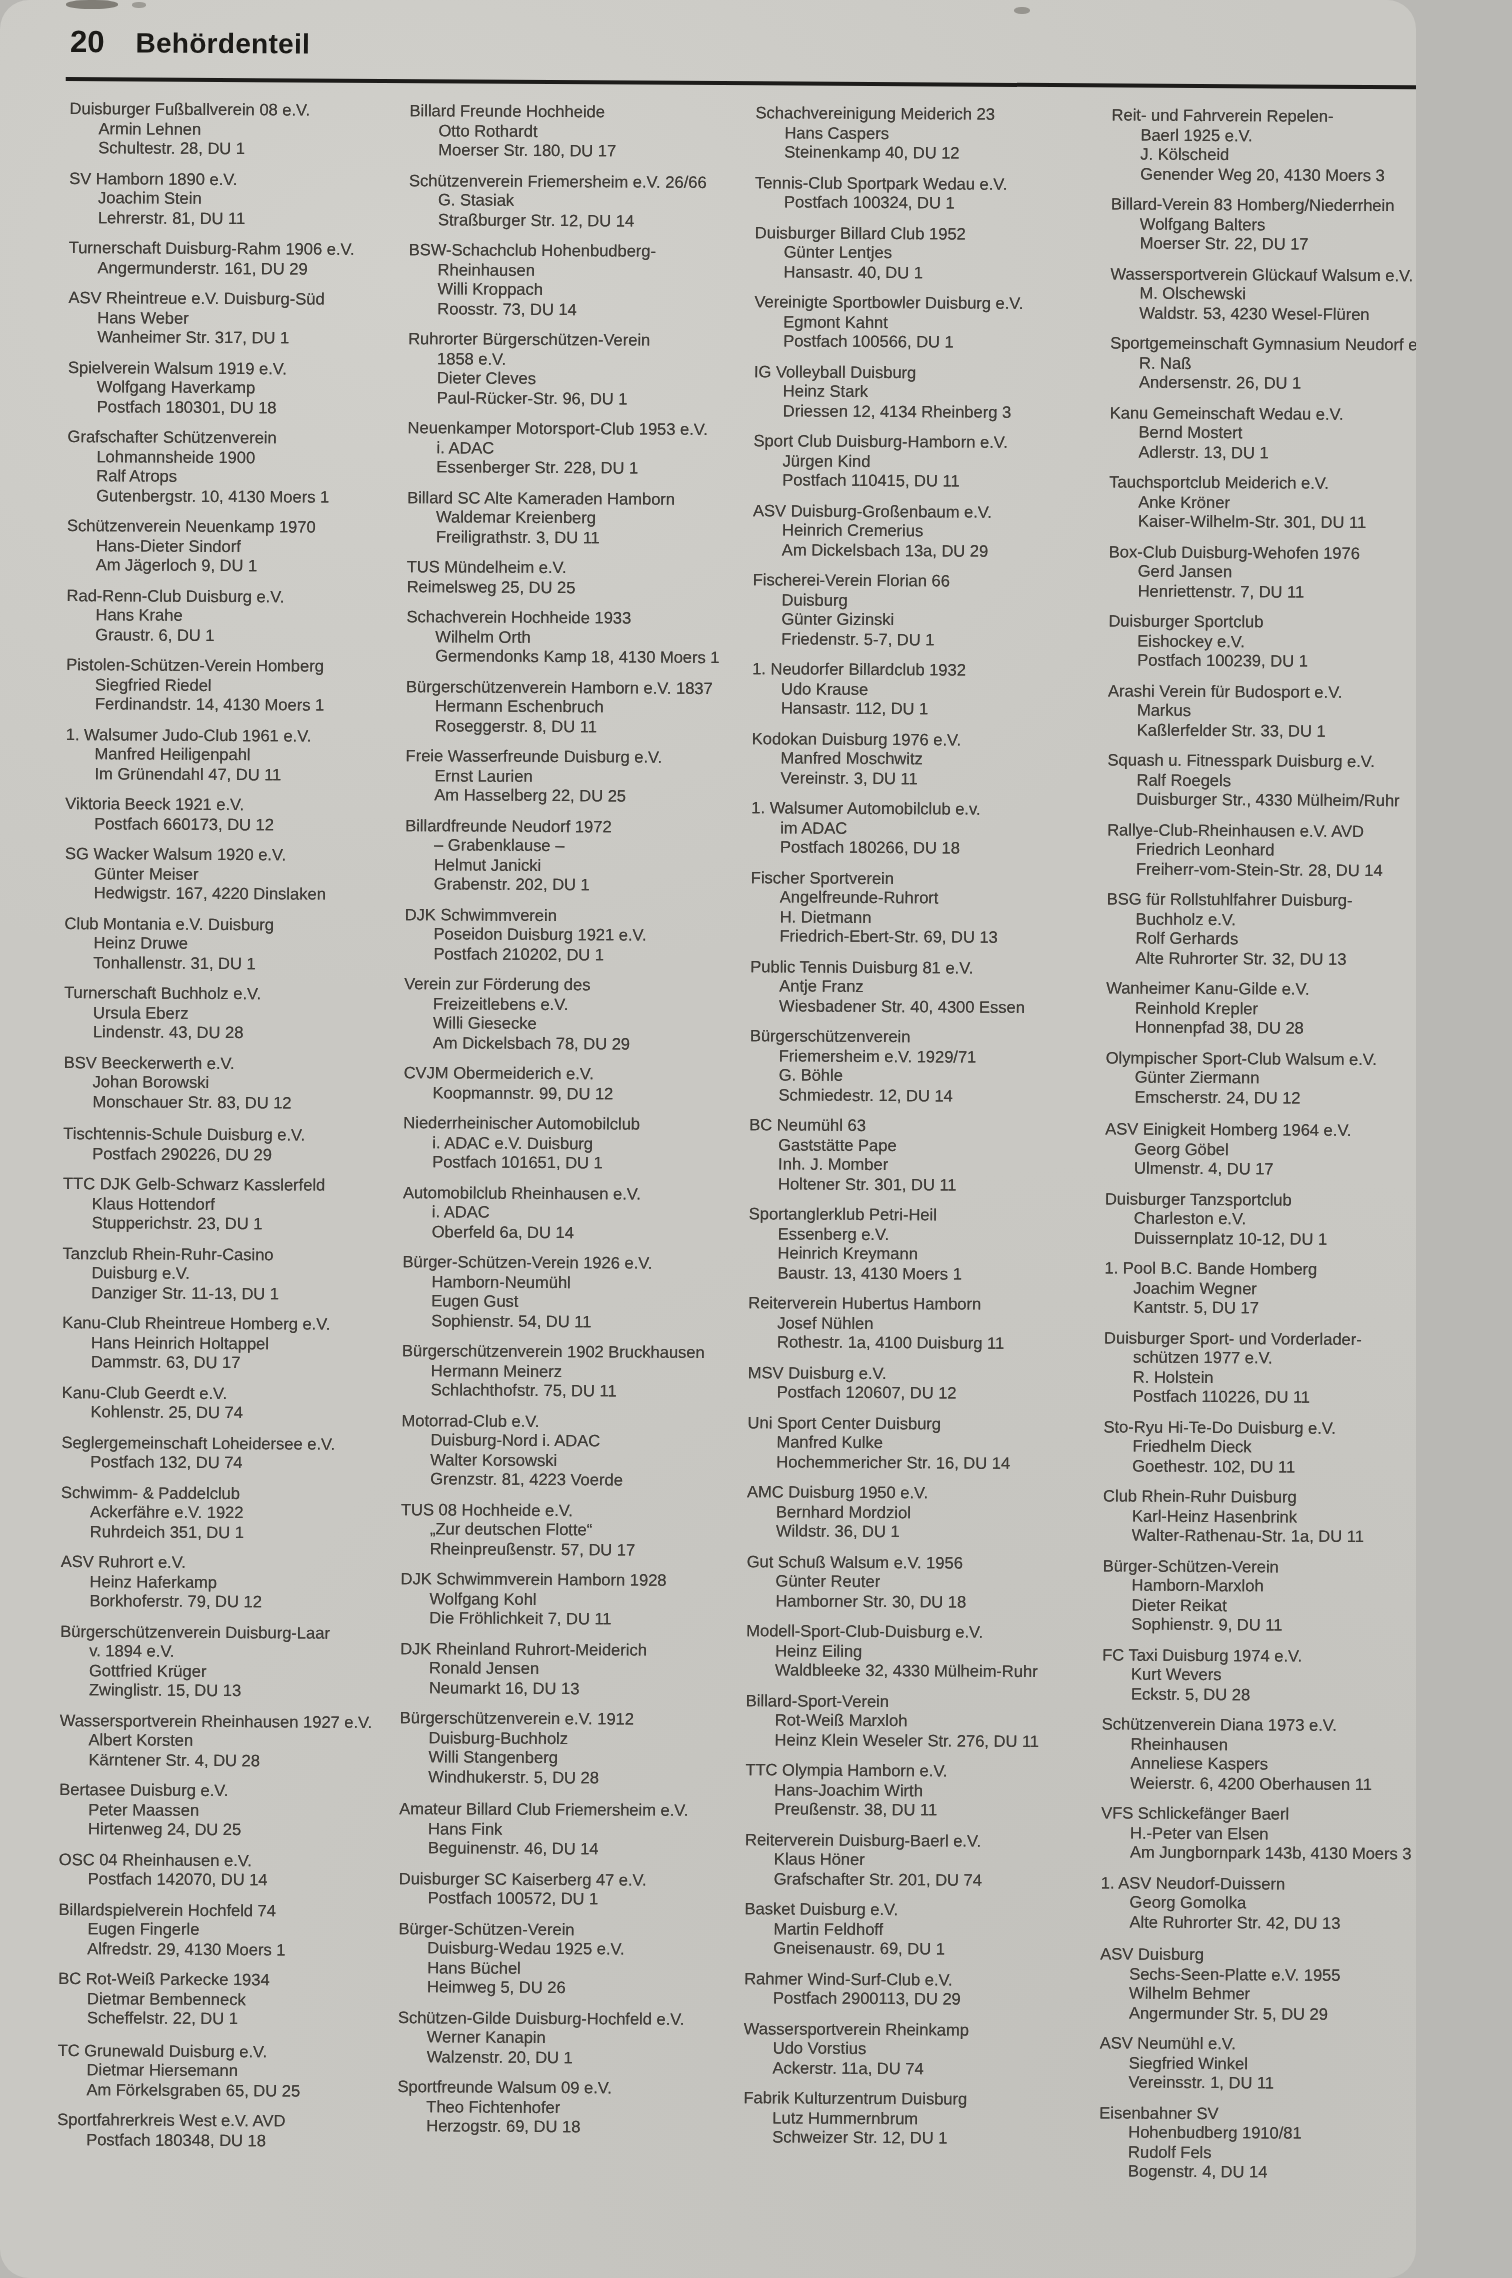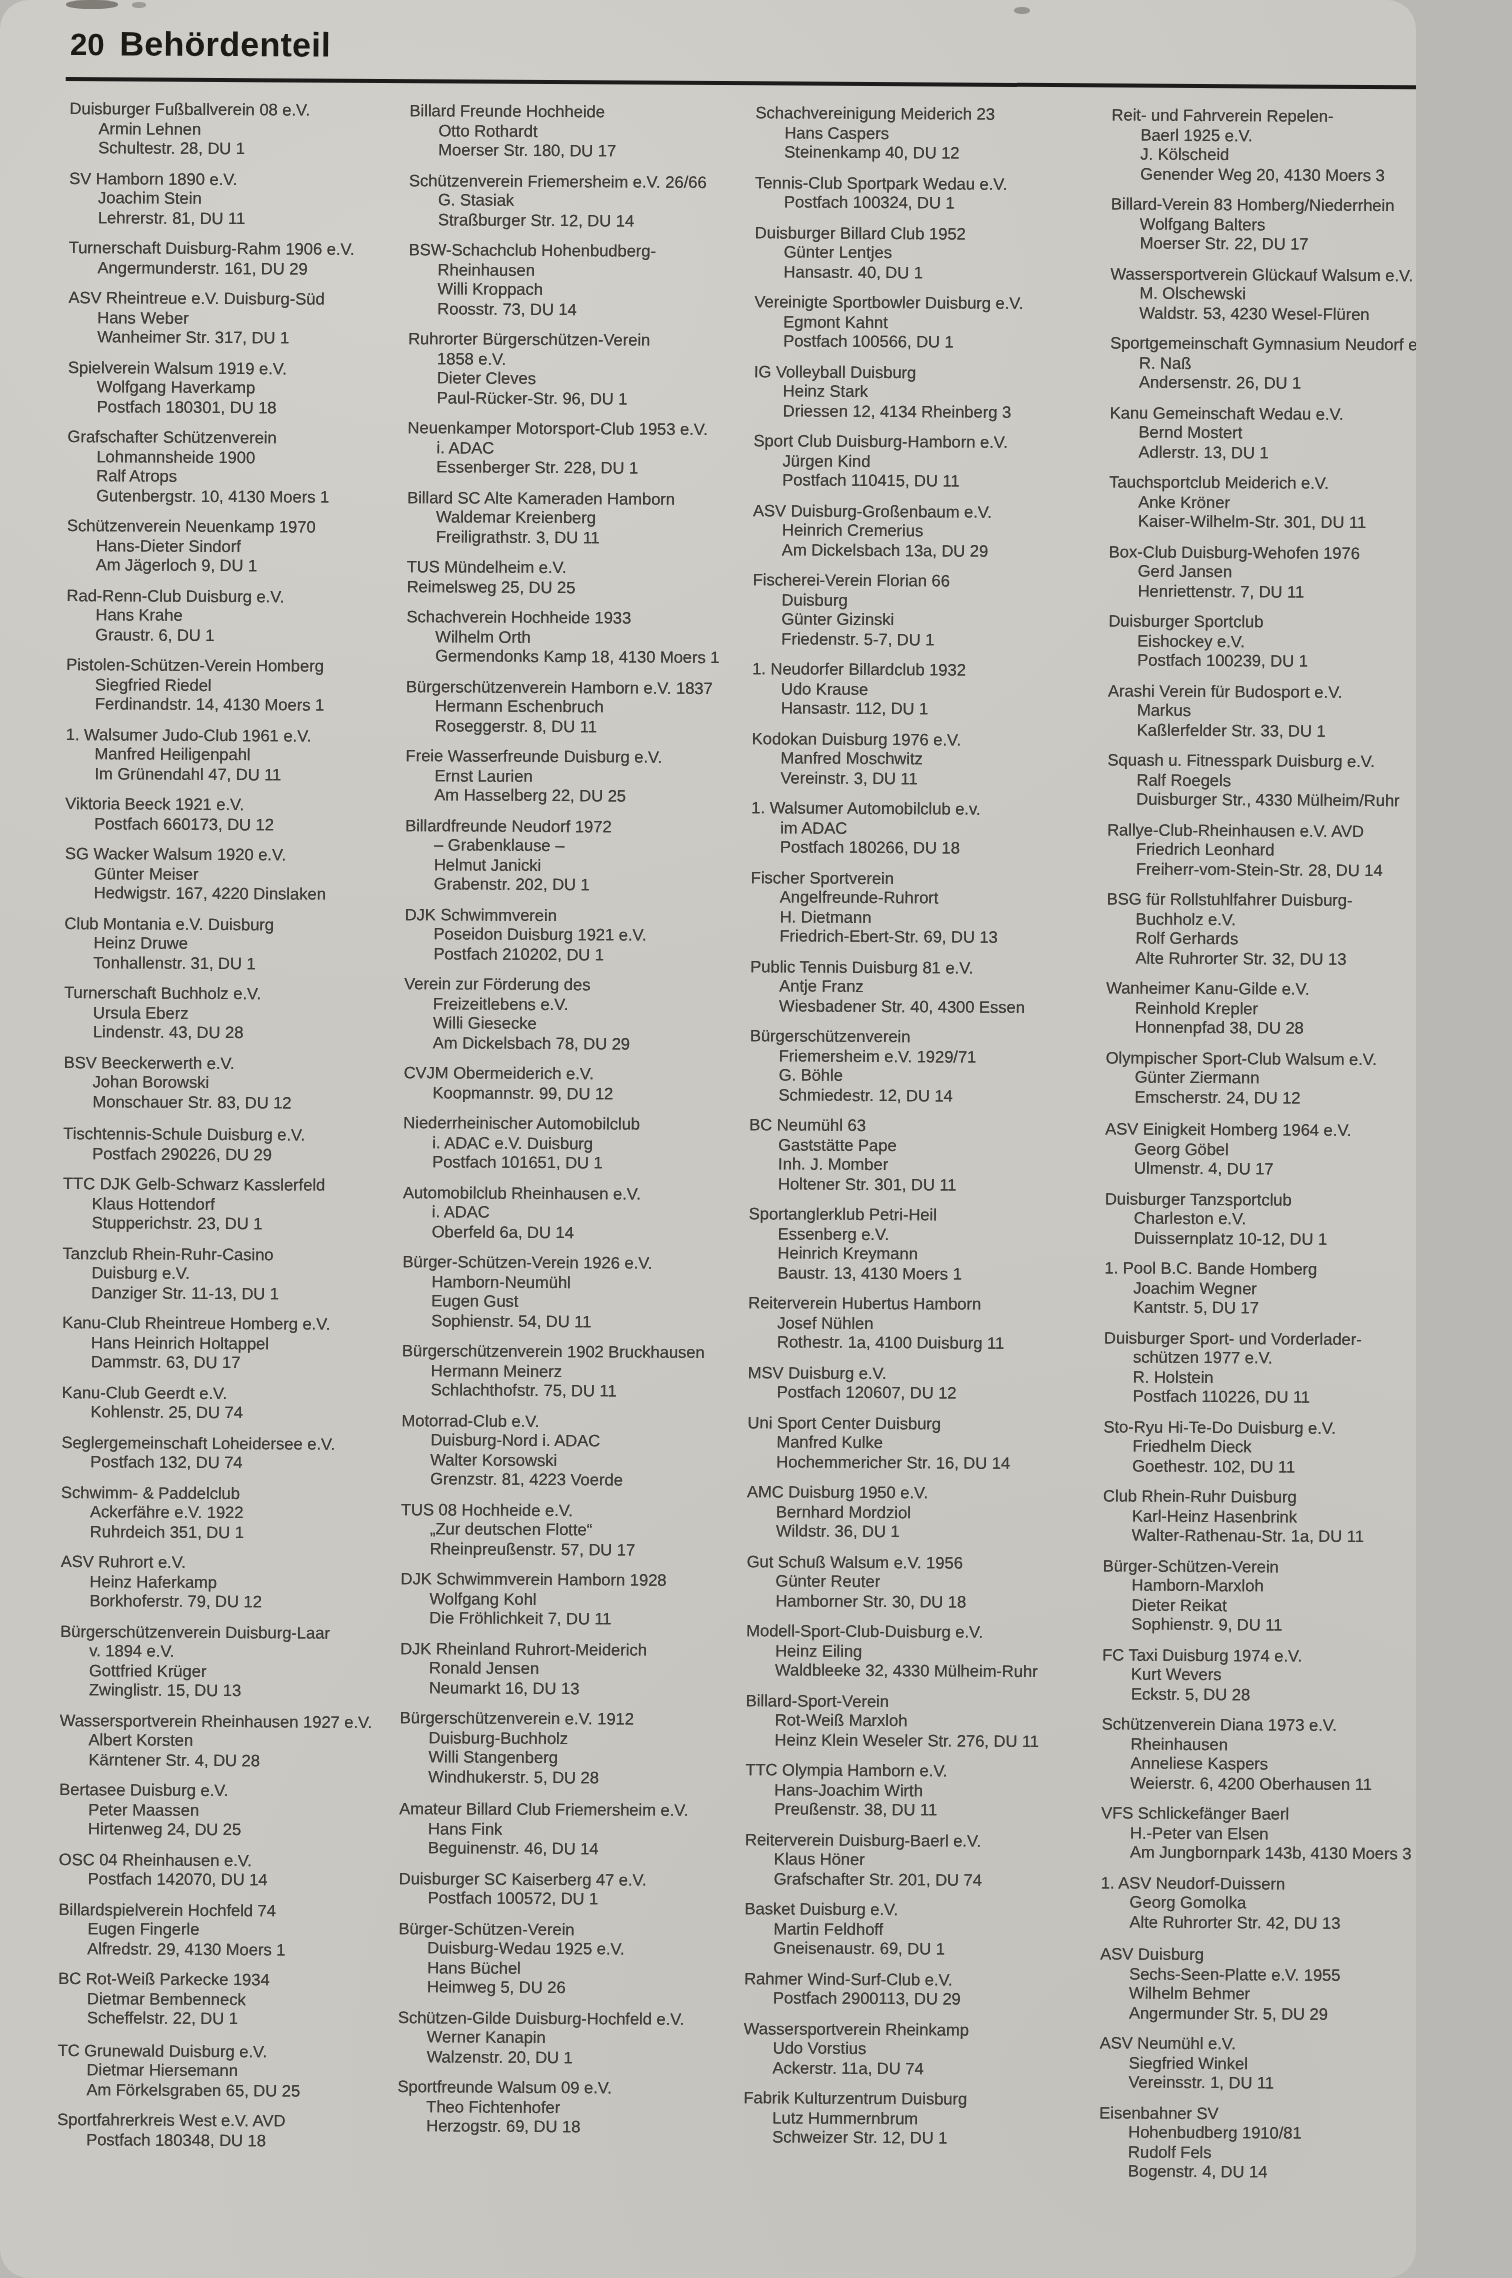"Behördenteil" .section { font-size: 34px -> 28px; margin-left: none -> 16px }
